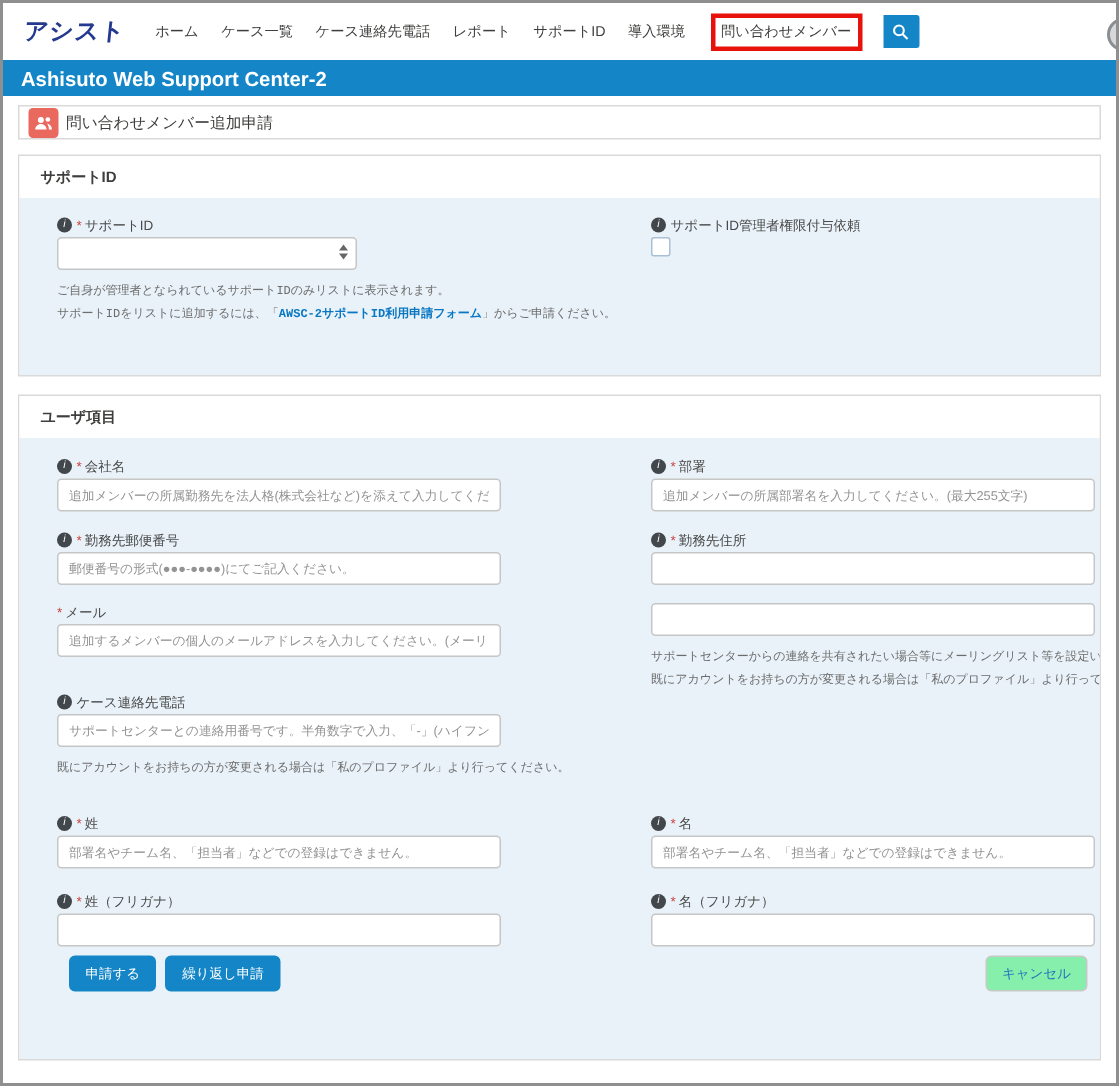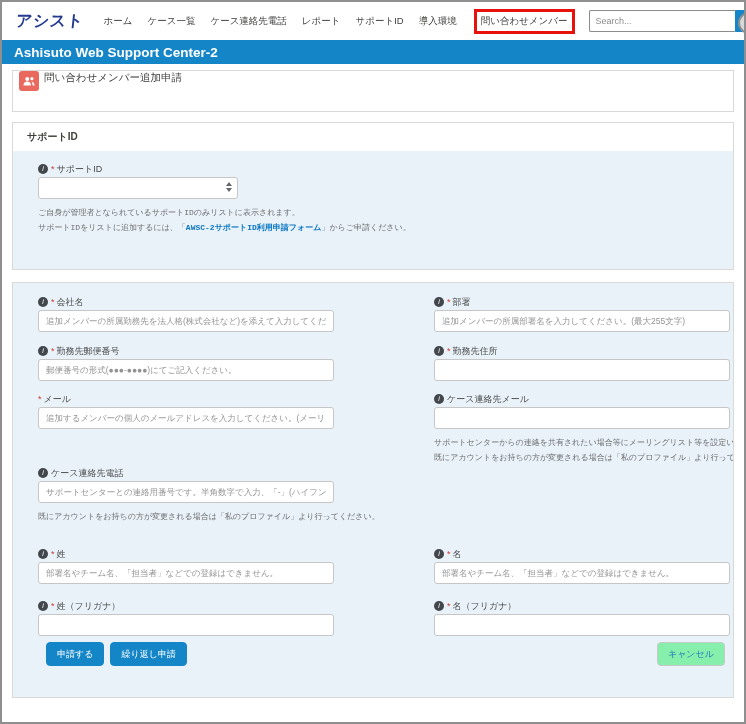"Search..." input.search-input { html: <input> -> none }
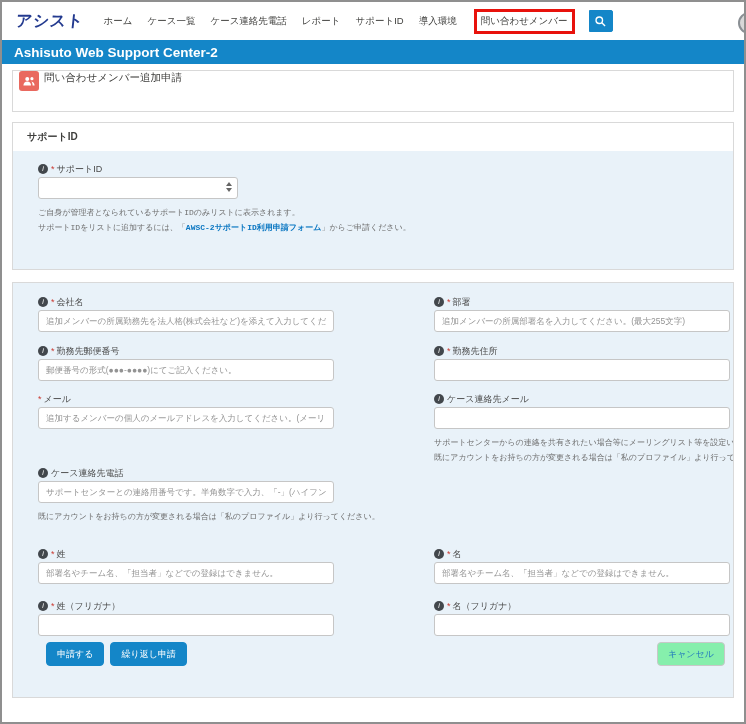"問い合わせメンバー追加申請" .card { align-items: none -> center; height: 42px -> 23px }
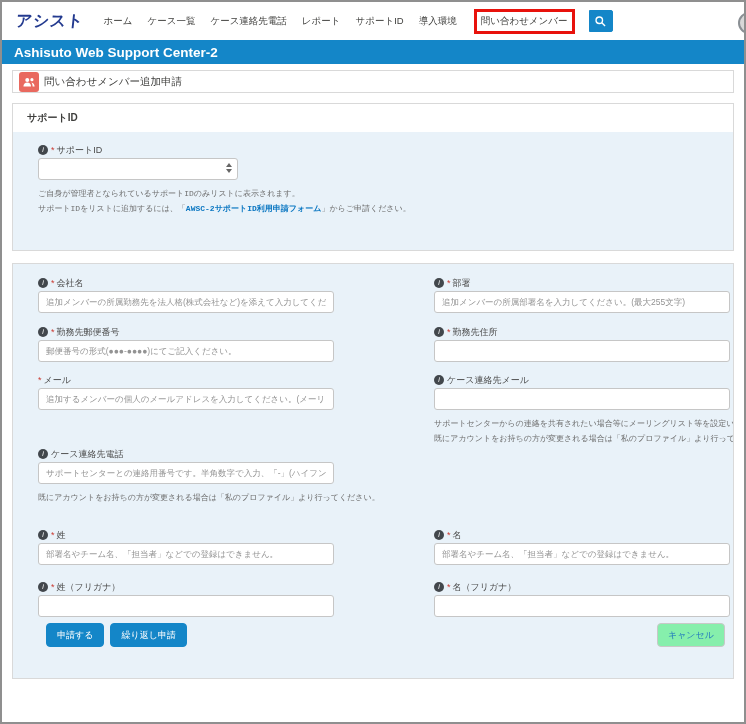"サポートID管理者権限付与依頼" div { html: none -> <div> <div> <span></span> <span>サポートID管理者権限付与依頼</span> </div> <div></div> </div> }
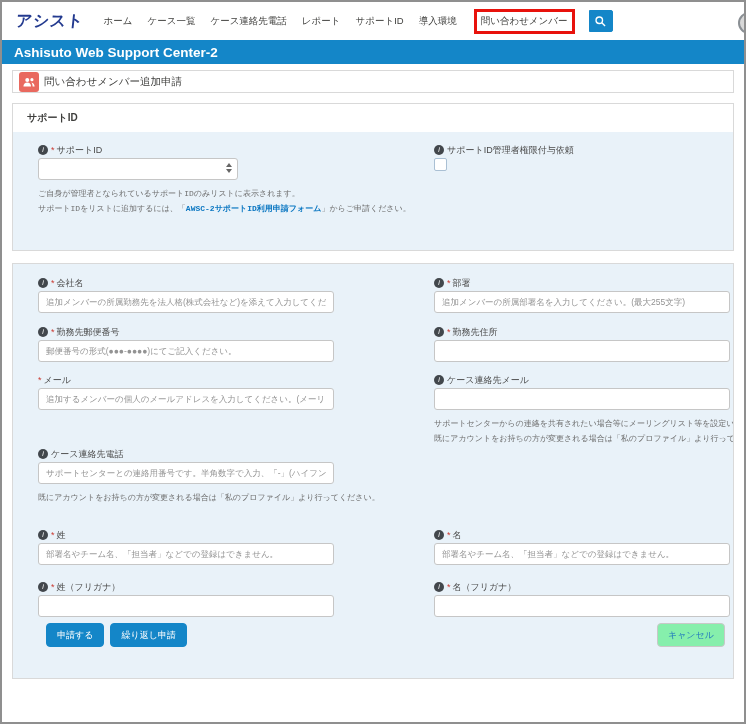"ユーザ項目" div.sec-head { html: none -> <div>ユーザ項目</div> }
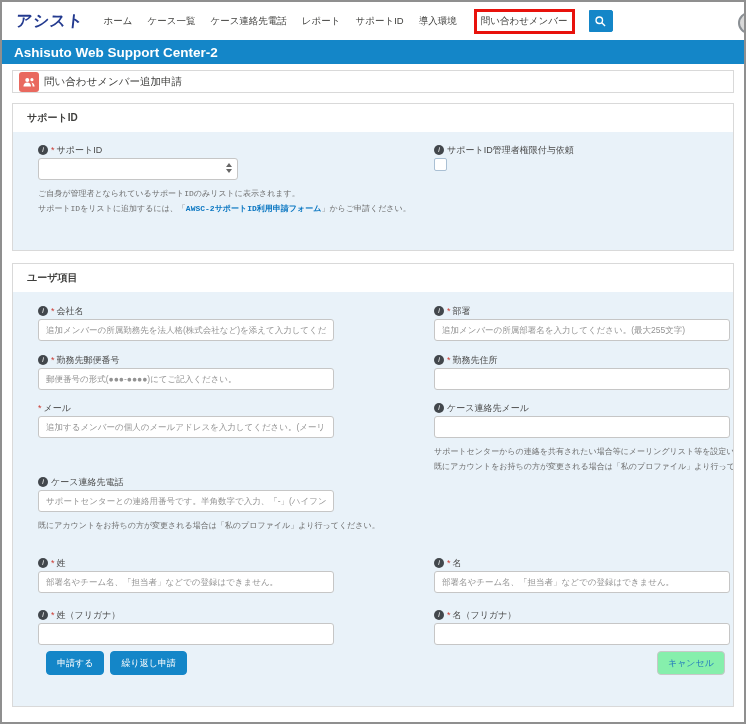"ケース連絡先メール" div.flabel { html: <div> <span></span> <span>ケース連絡先メール</span> </div> -> none }
